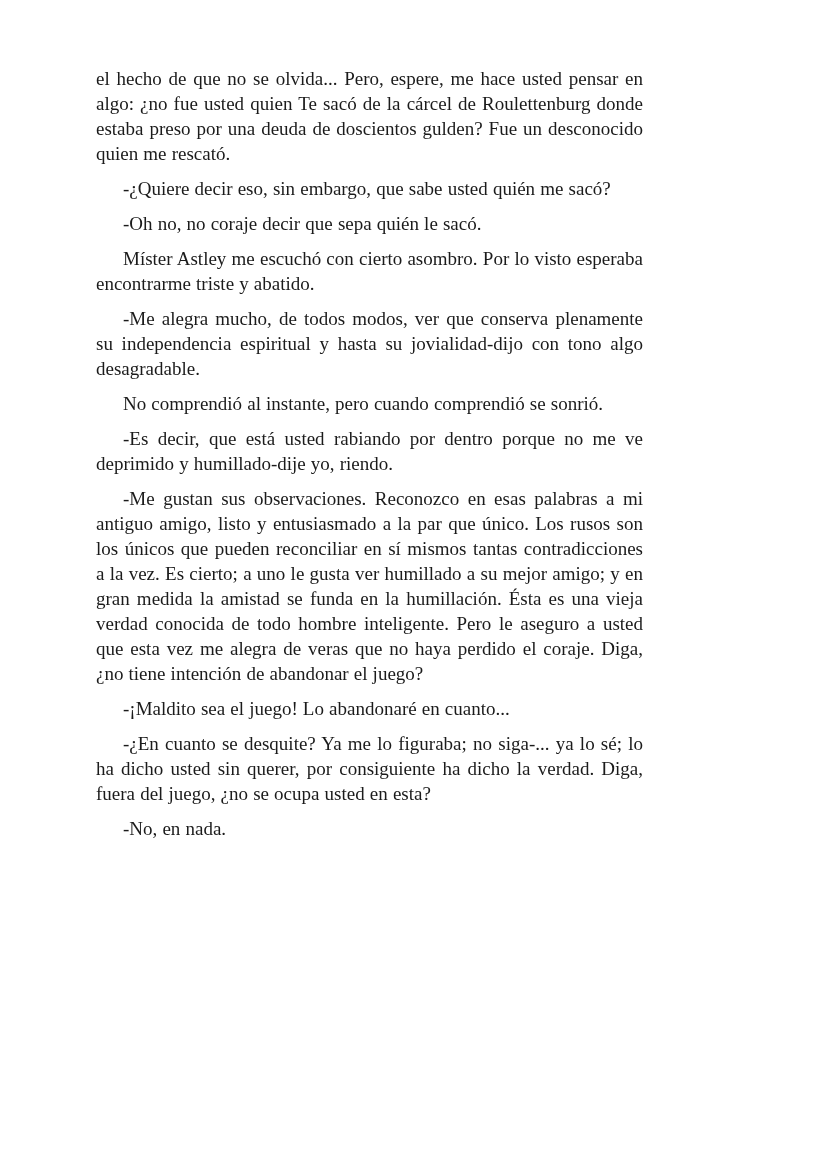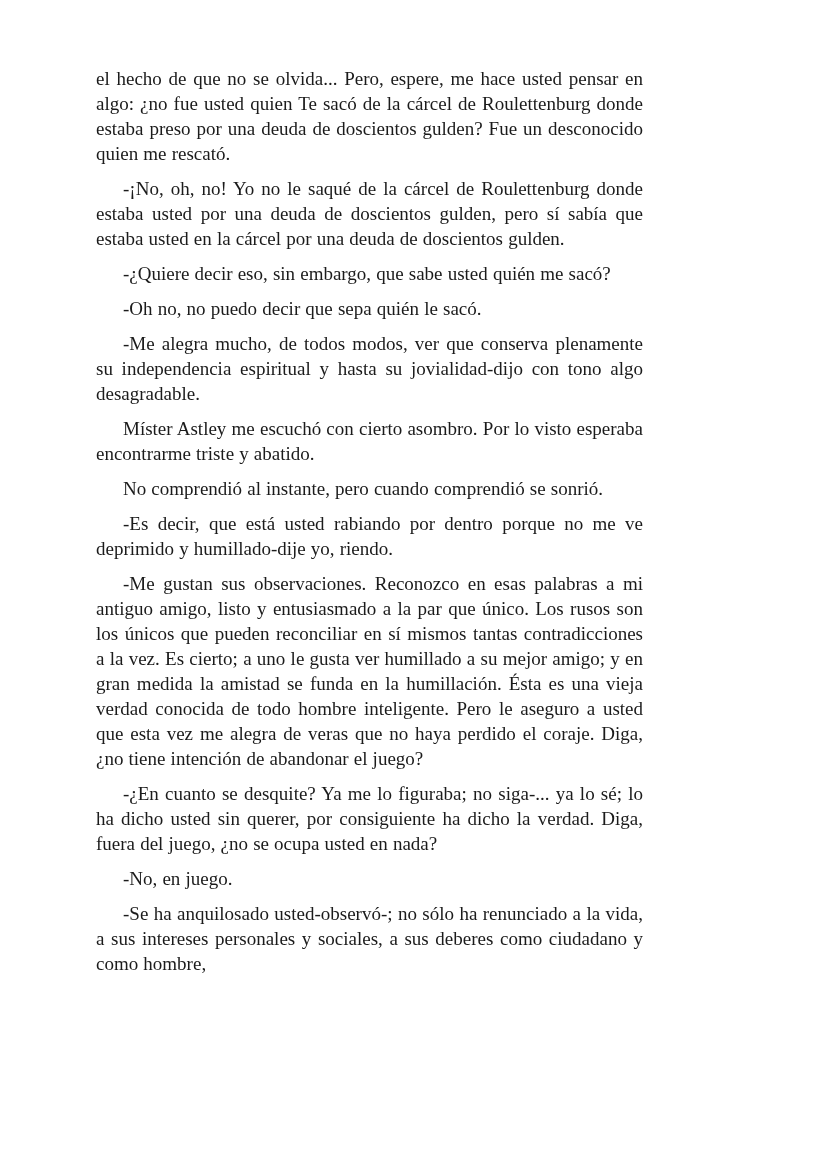"-¡No, oh, no! Yo no" p { html: <p>-¡No, oh, no! Yo no le saqué de la cárcel de Roulettenburg donde estaba usted por una deuda de doscientos gulden, pero sí sabía que estaba usted en la cárcel por una deuda de doscientos gulden.</p> -> none }
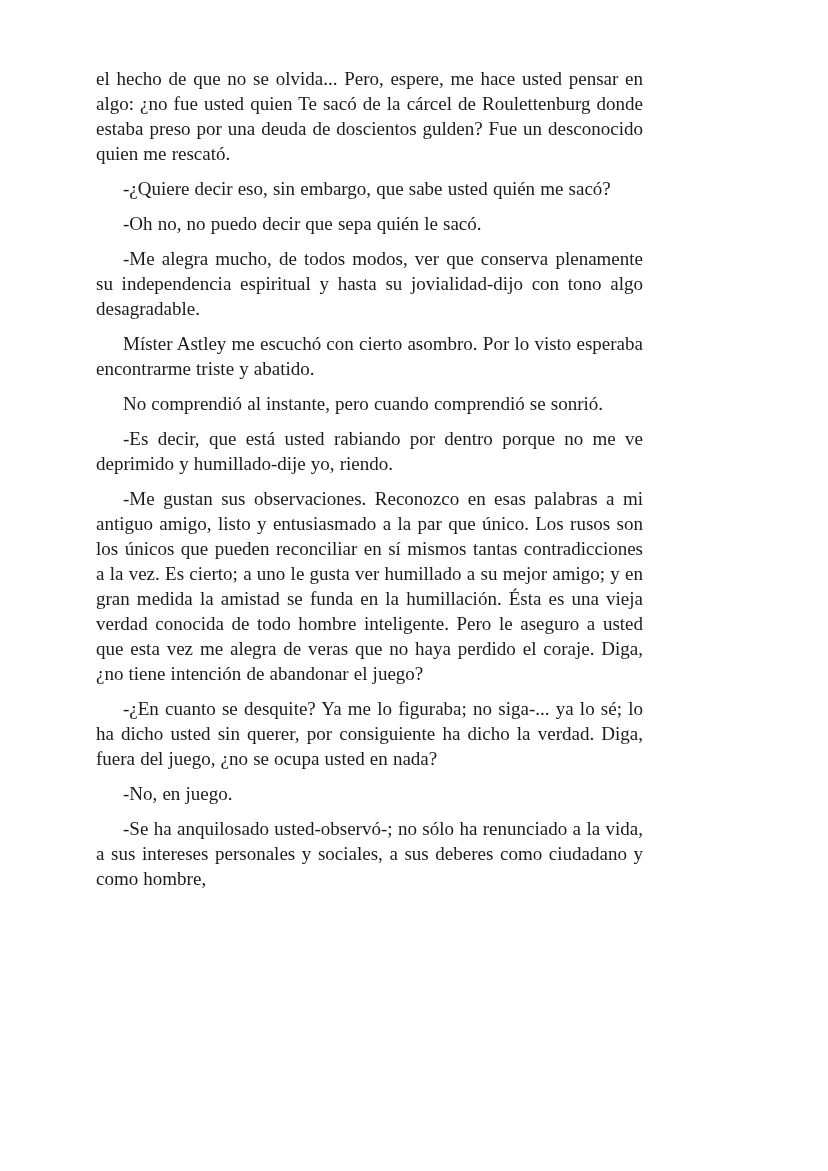"-Oh no, no puedo decir" p { text: puedo -> coraje }
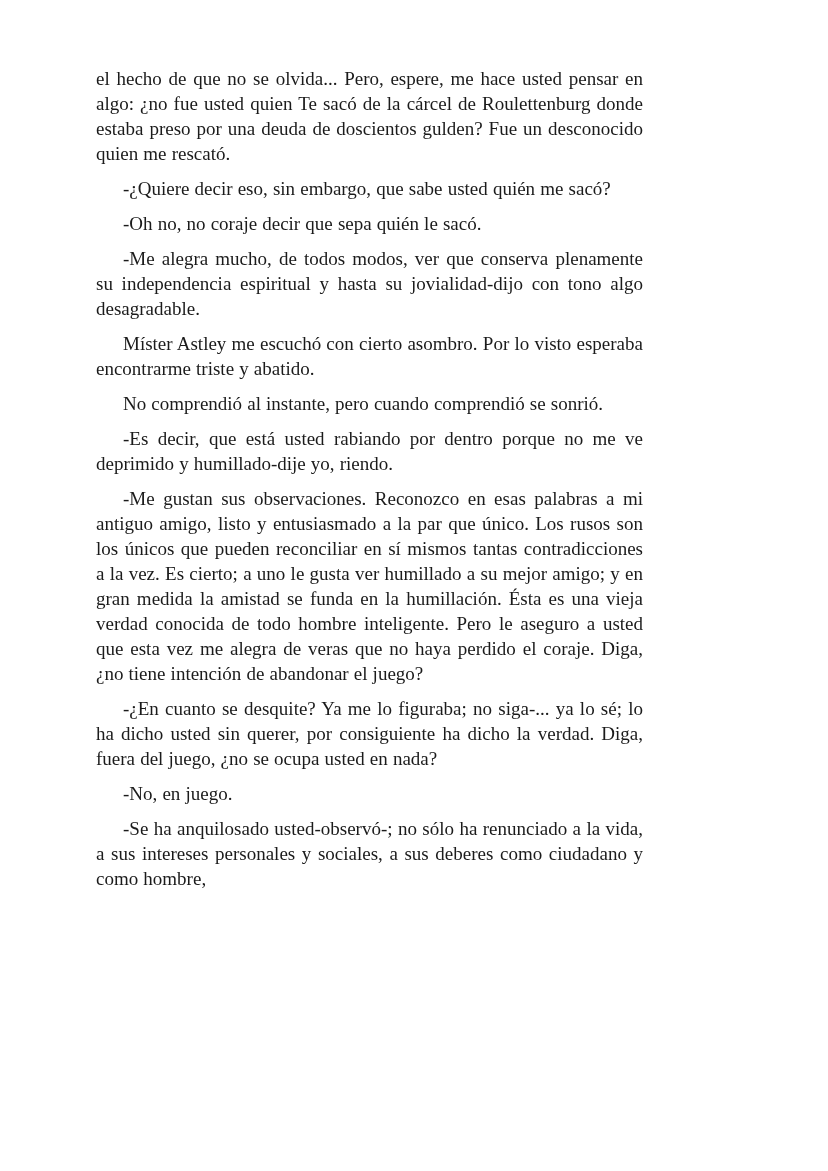"-Me alegra mucho, de todos" p { order: before "Míster Astley me escuchó con" -> after "Míster Astley me escuchó con" }
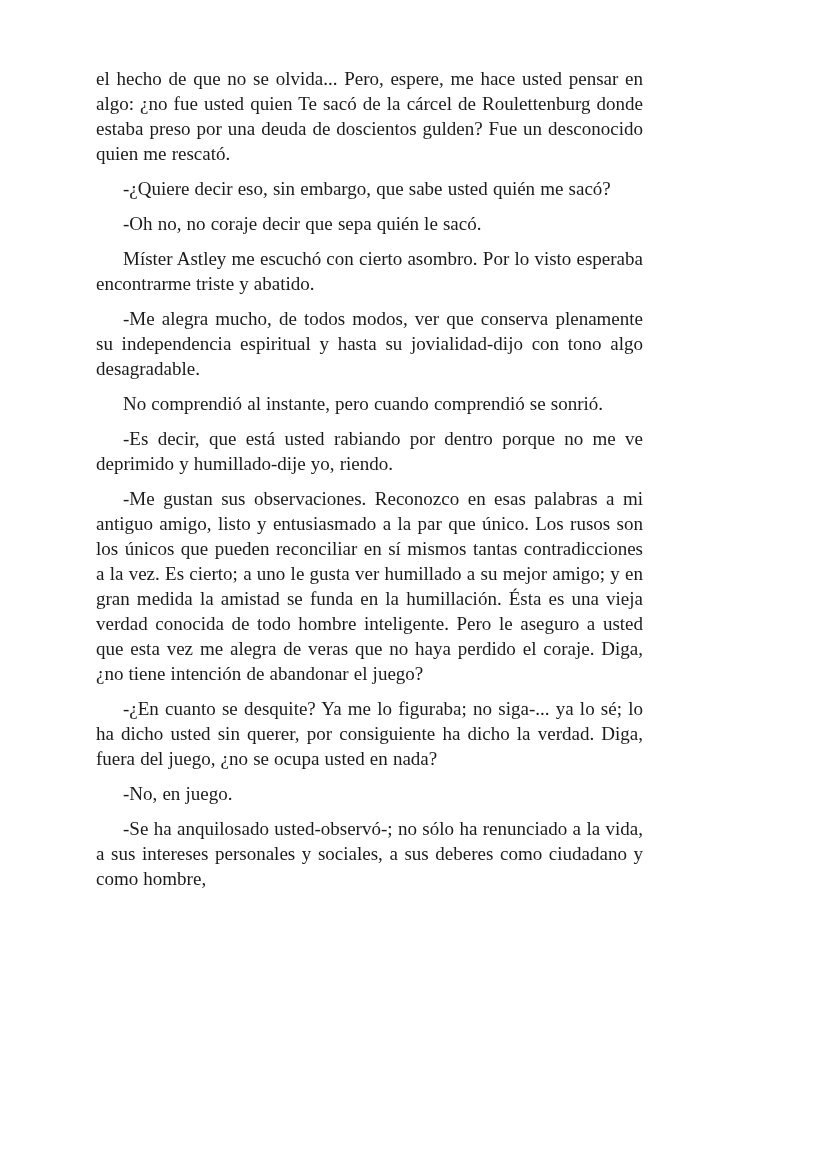"-¡Maldito sea el juego! Lo" p { html: none -> <p>-¡Maldito sea el juego! Lo abandonaré en cuanto...</p> }
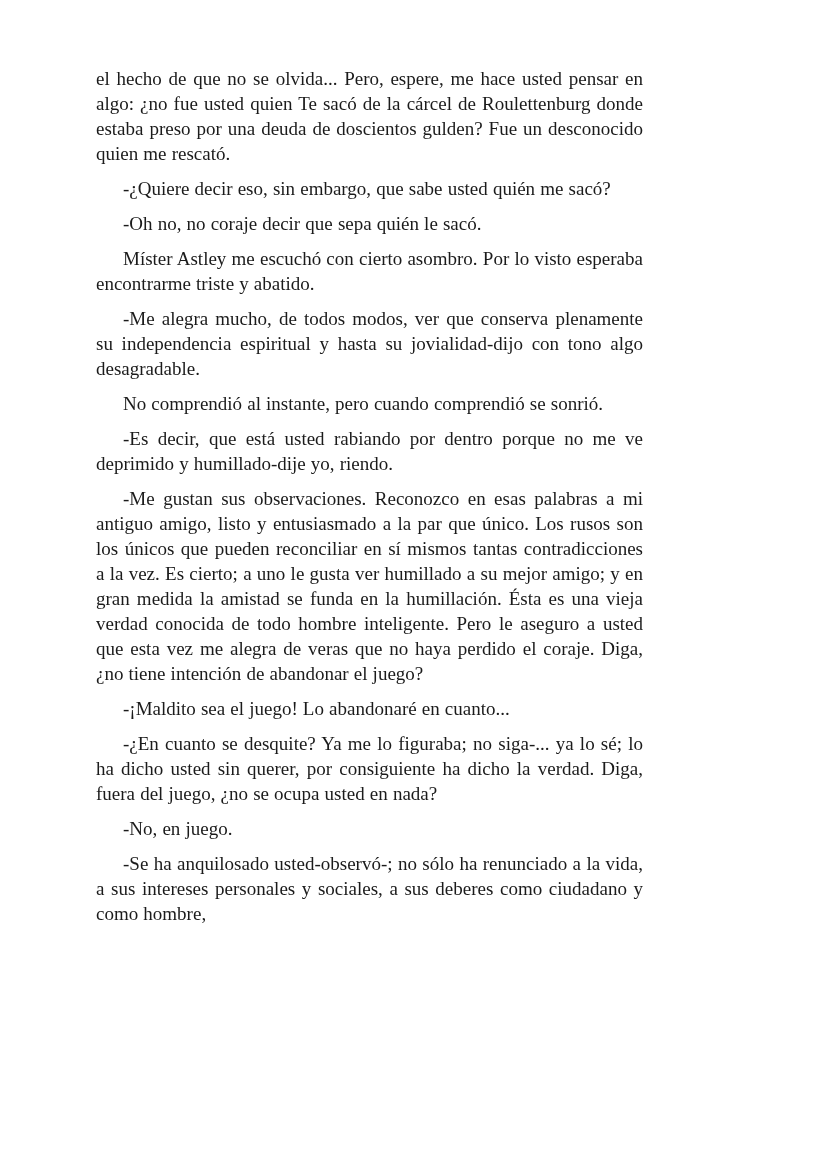"-¿En cuanto se desquite? Ya" p { text: nada -> esta }
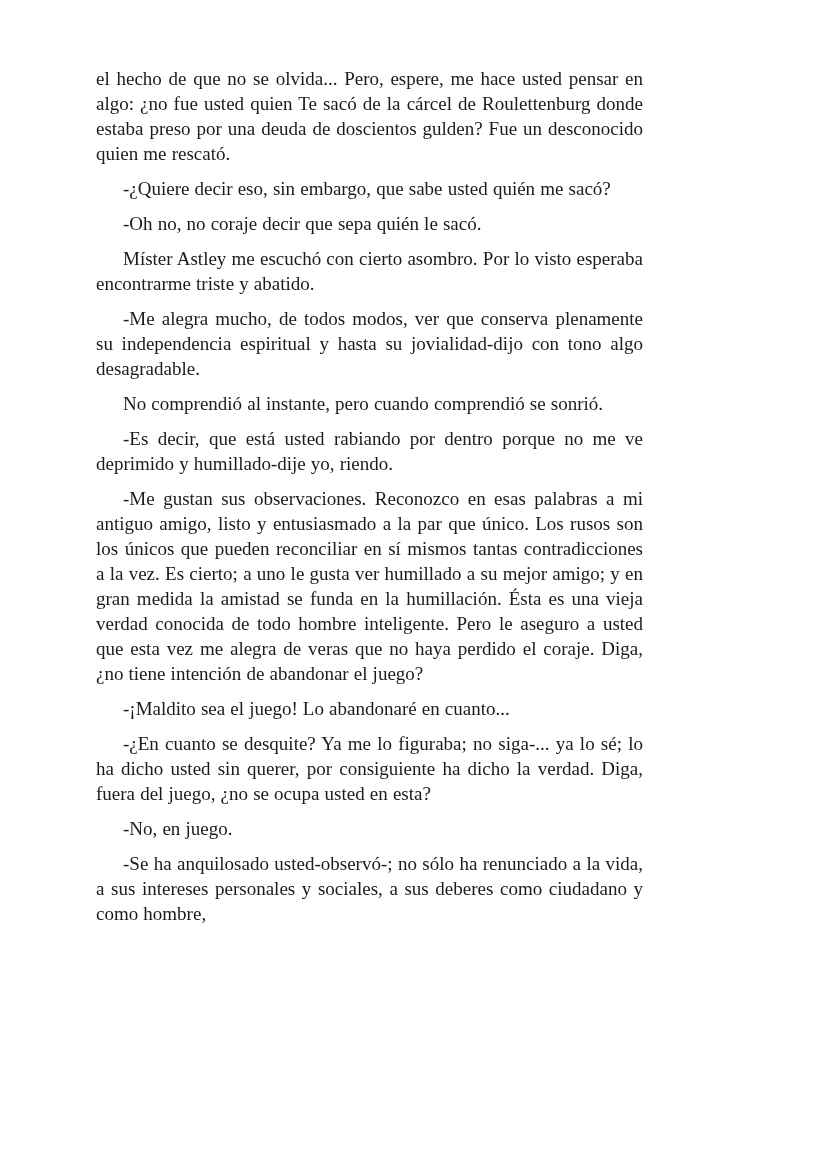"-No, en juego." p { text: juego -> nada }
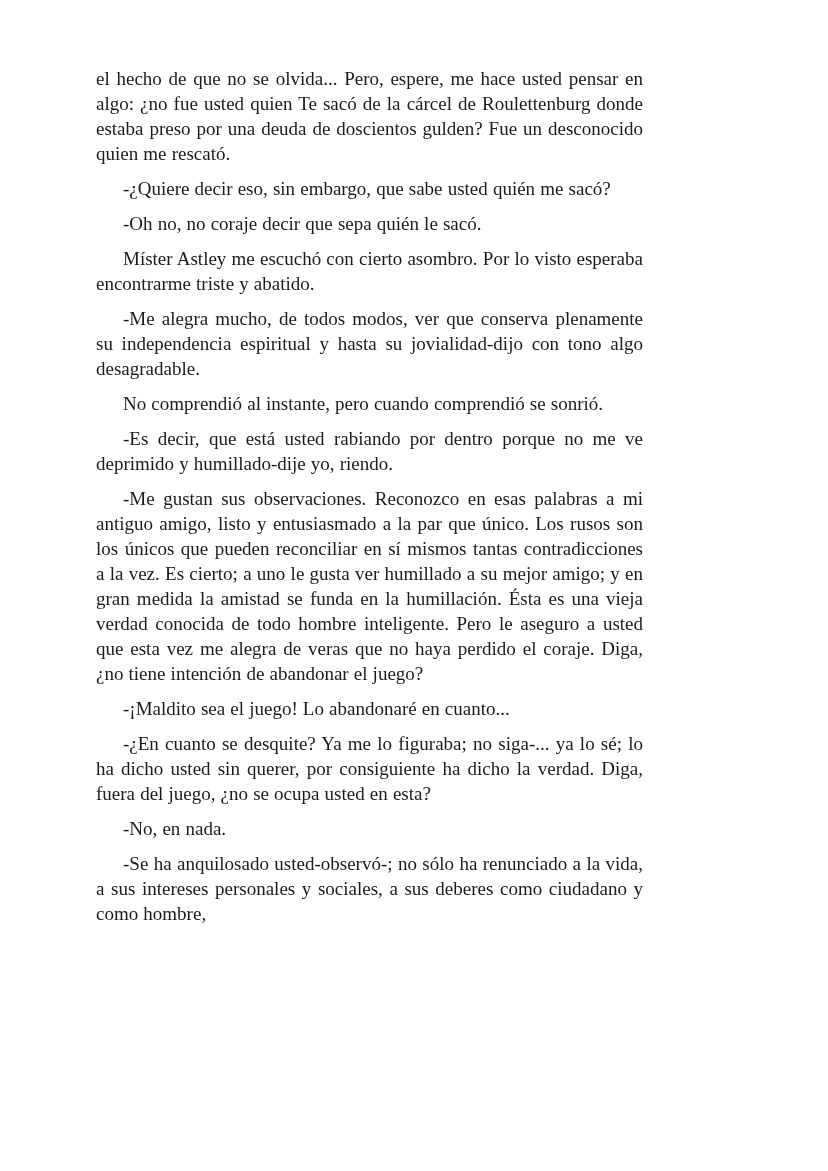"-Se ha anquilosado usted-observó-; no" p { html: <p>-Se ha anquilosado usted-observó-; no sólo ha renunciado a la vida, a sus intereses personales y sociales, a sus deberes como ciudadano y como hombre,</p> -> none }
